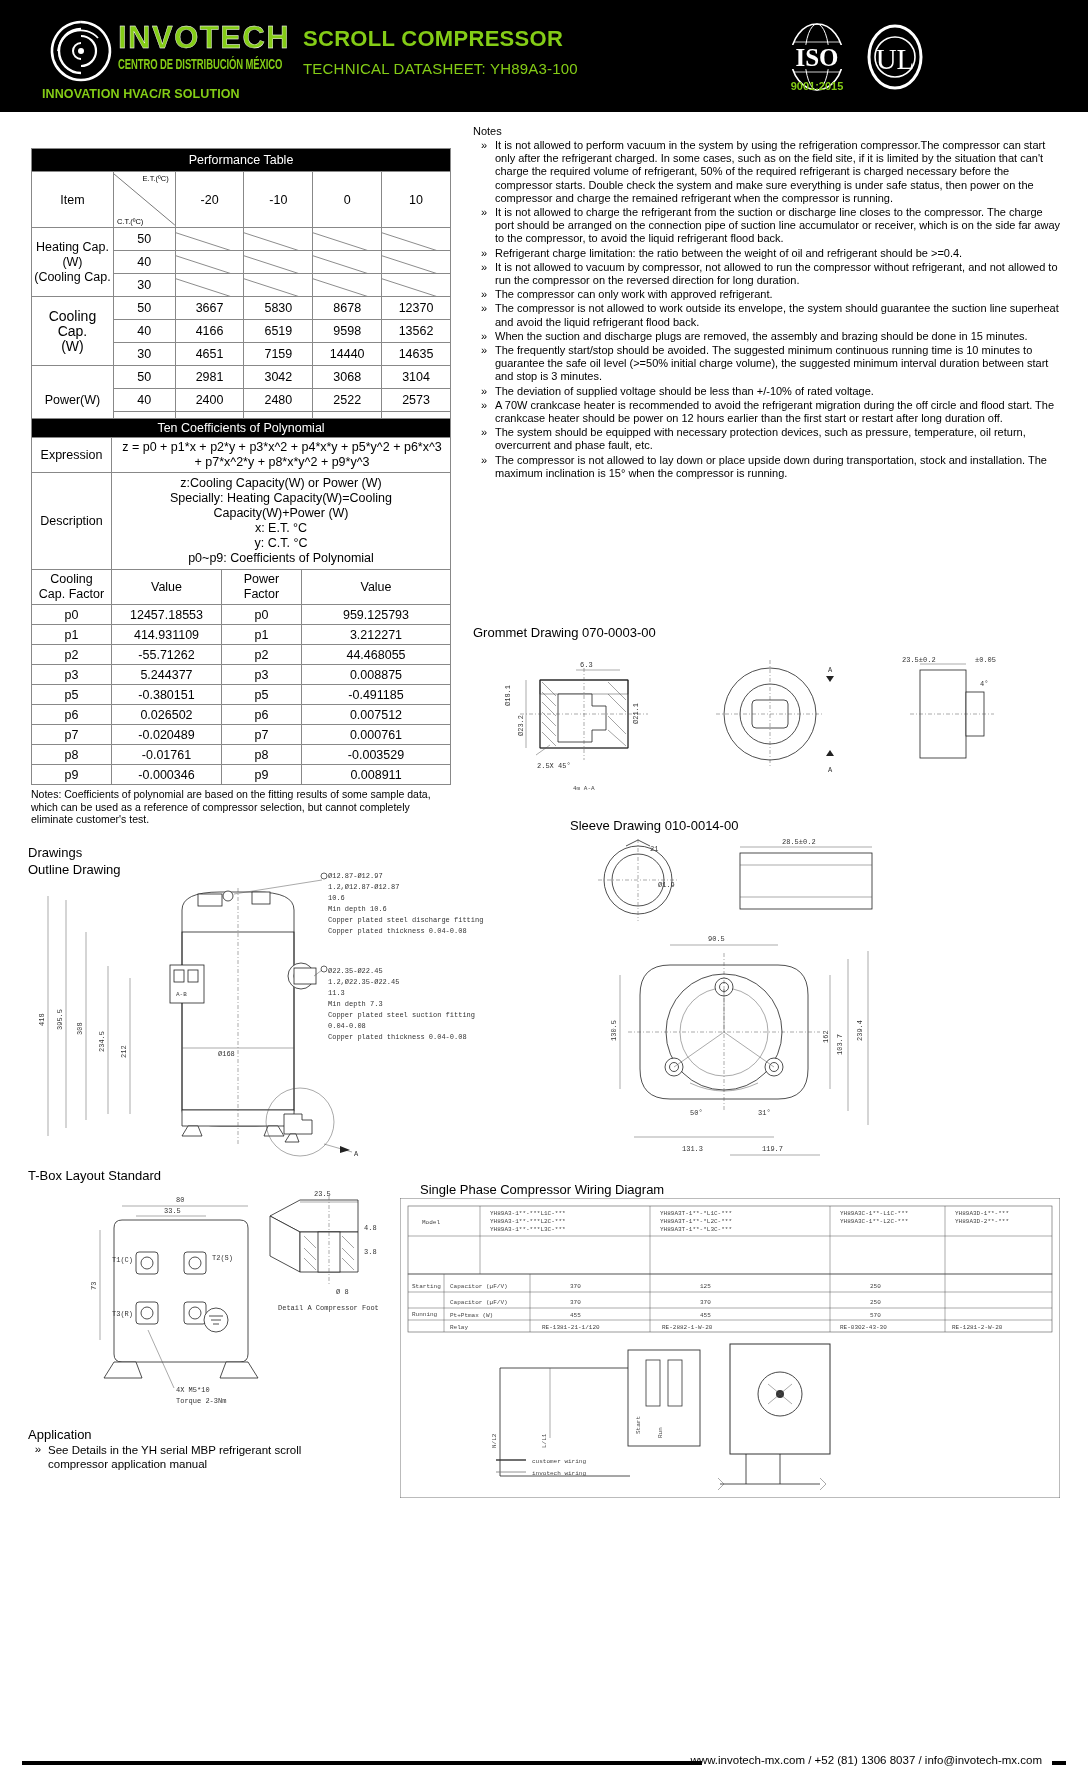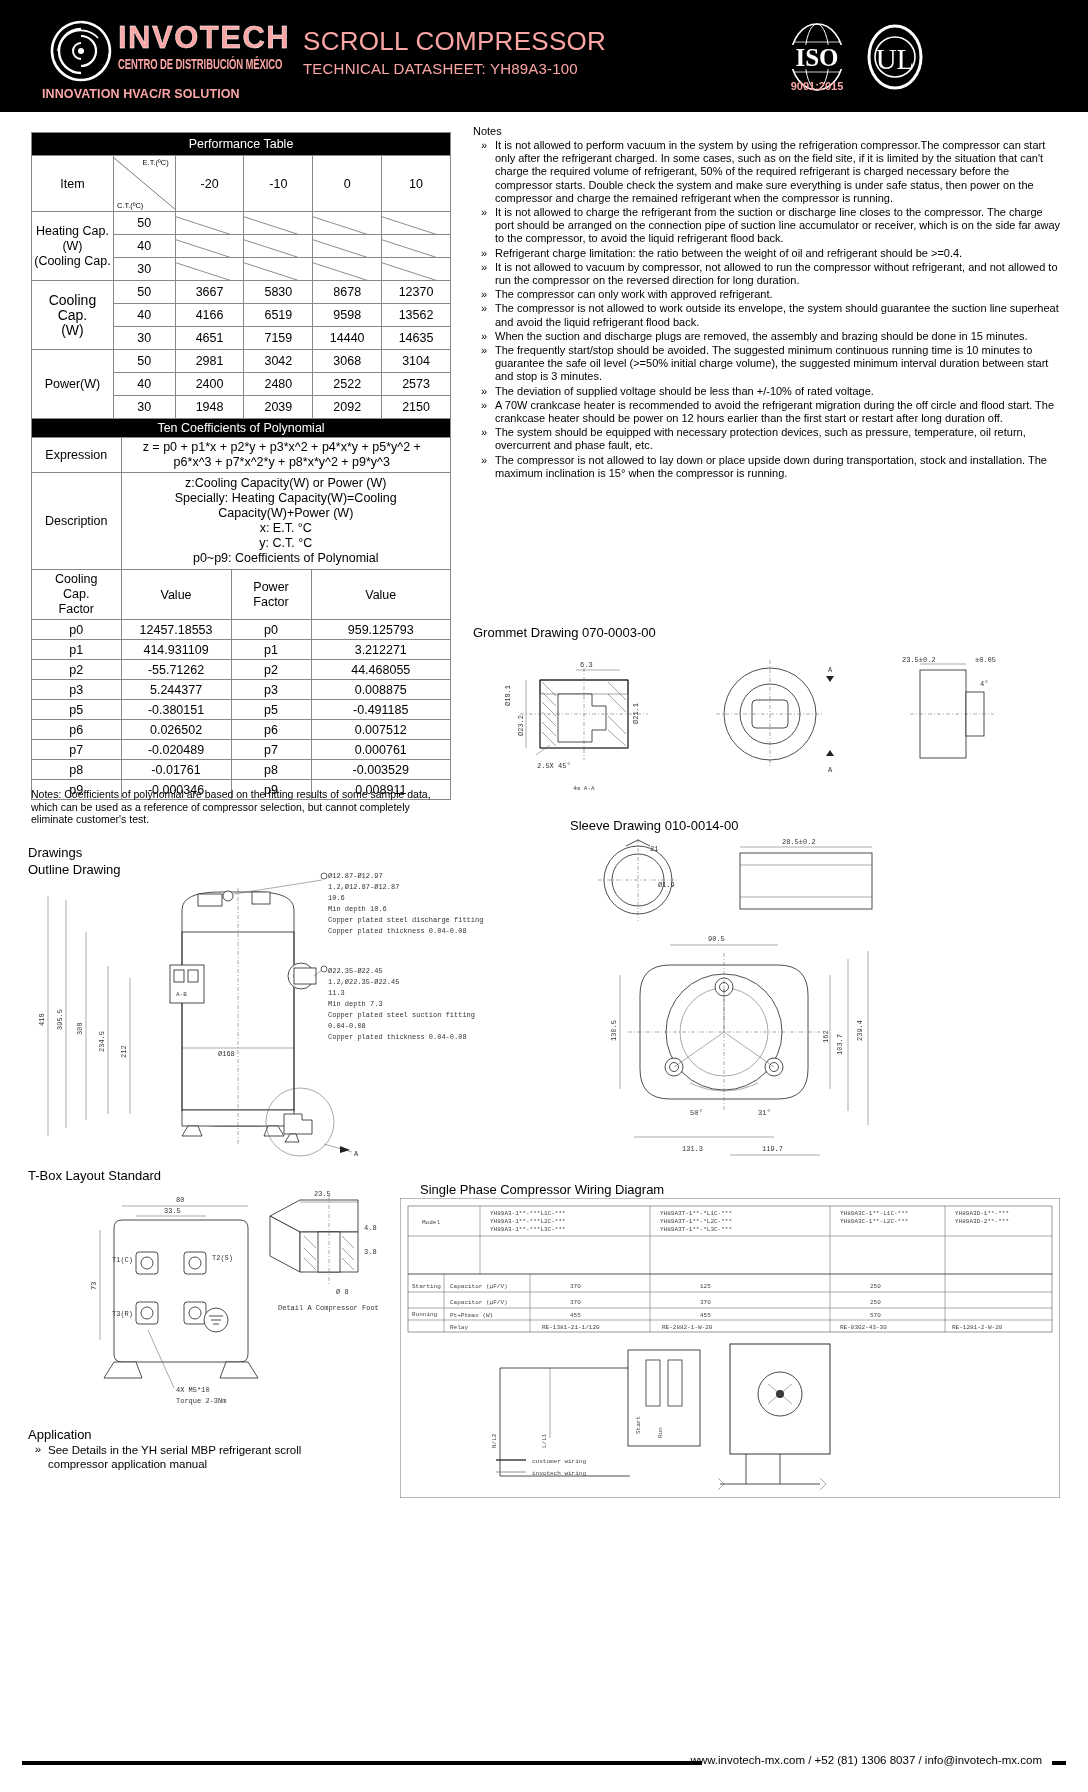"INVOTECH" #header { color: #fca5a5 -> #84cc16 }
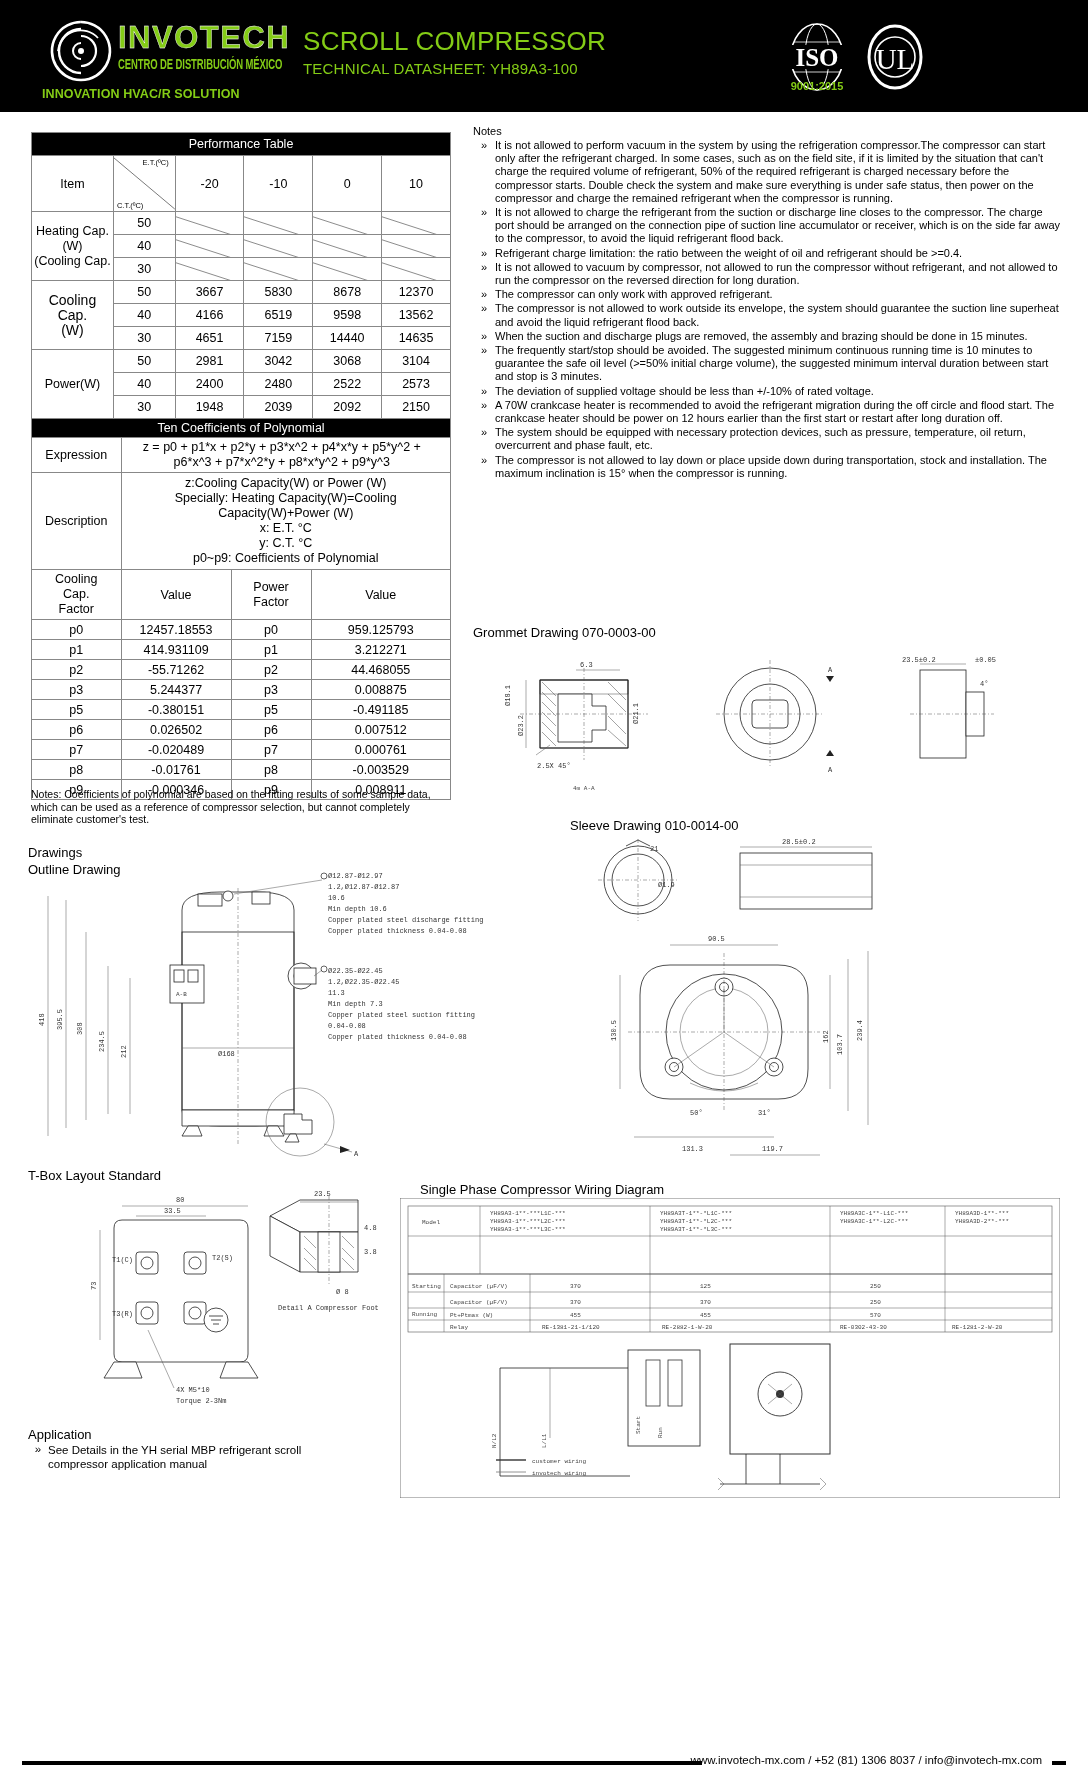"SCROLL COMPRESSOR" #title-main { font-size: 26px -> 22px; font-weight: normal -> bold }
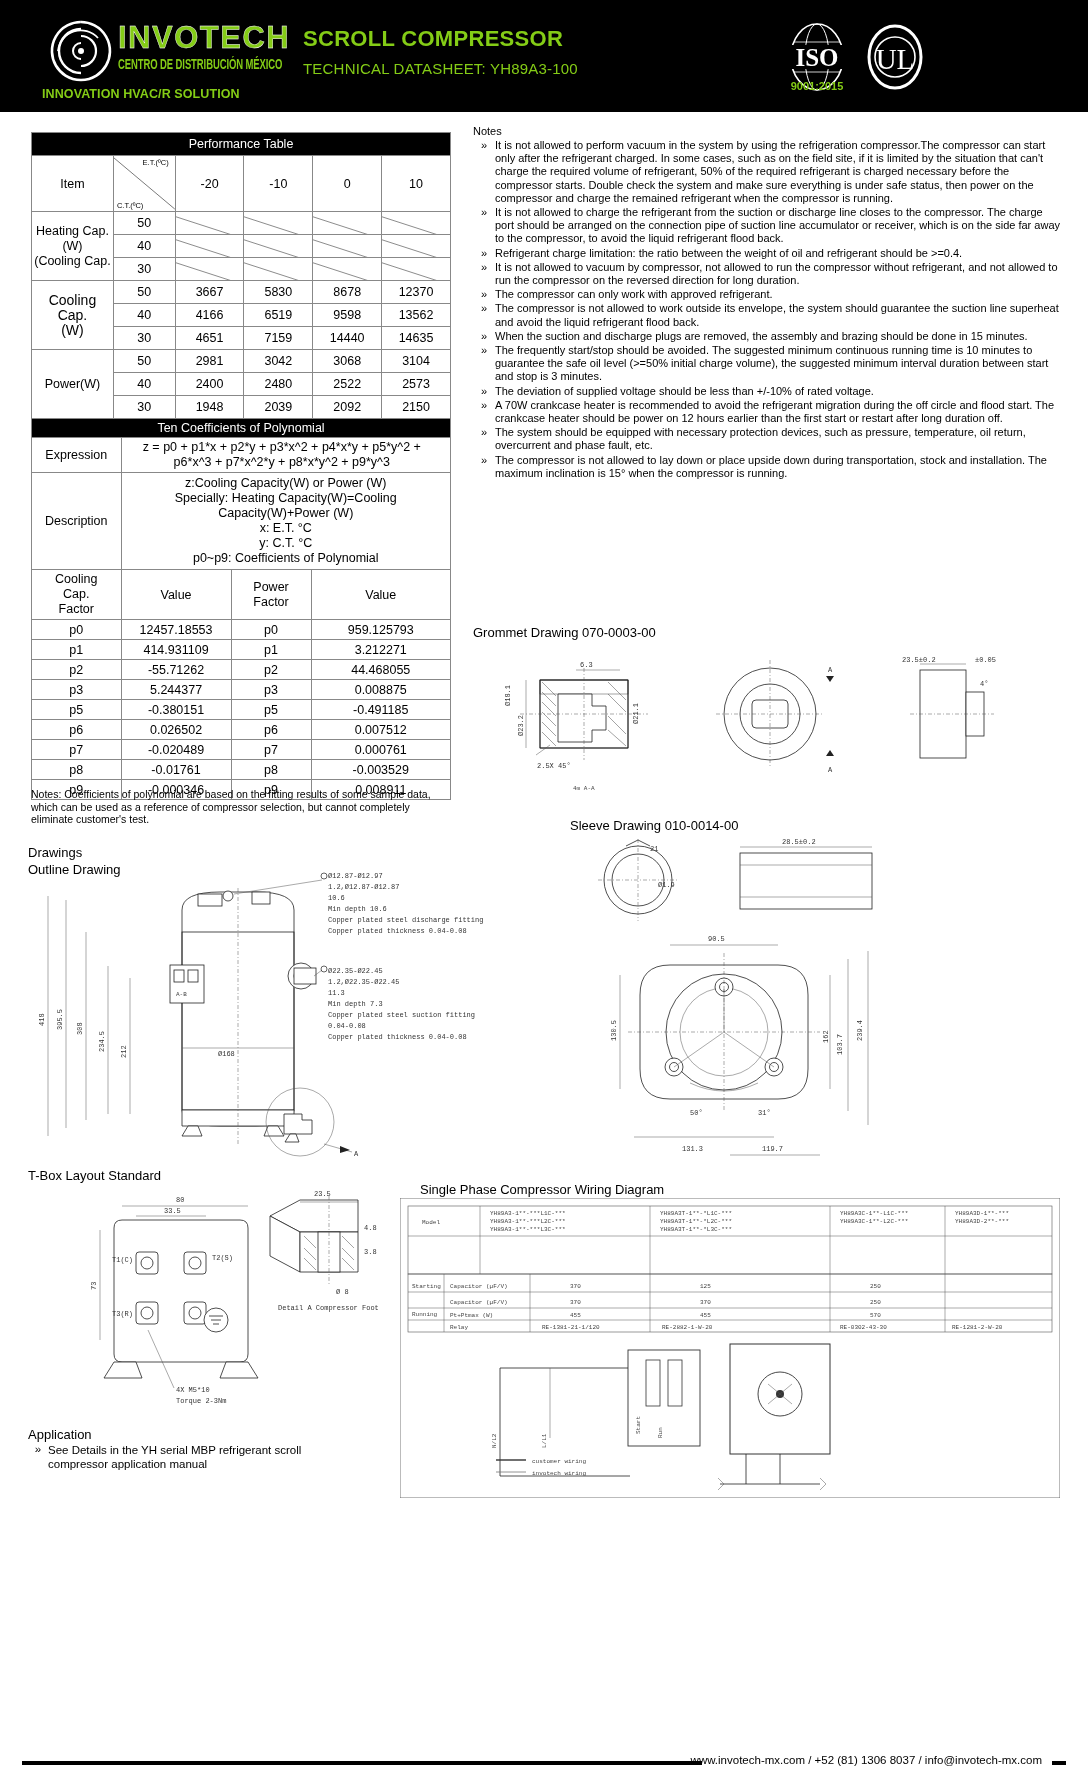"Performance Table" #perf-wrap { top: 132px -> 148px }
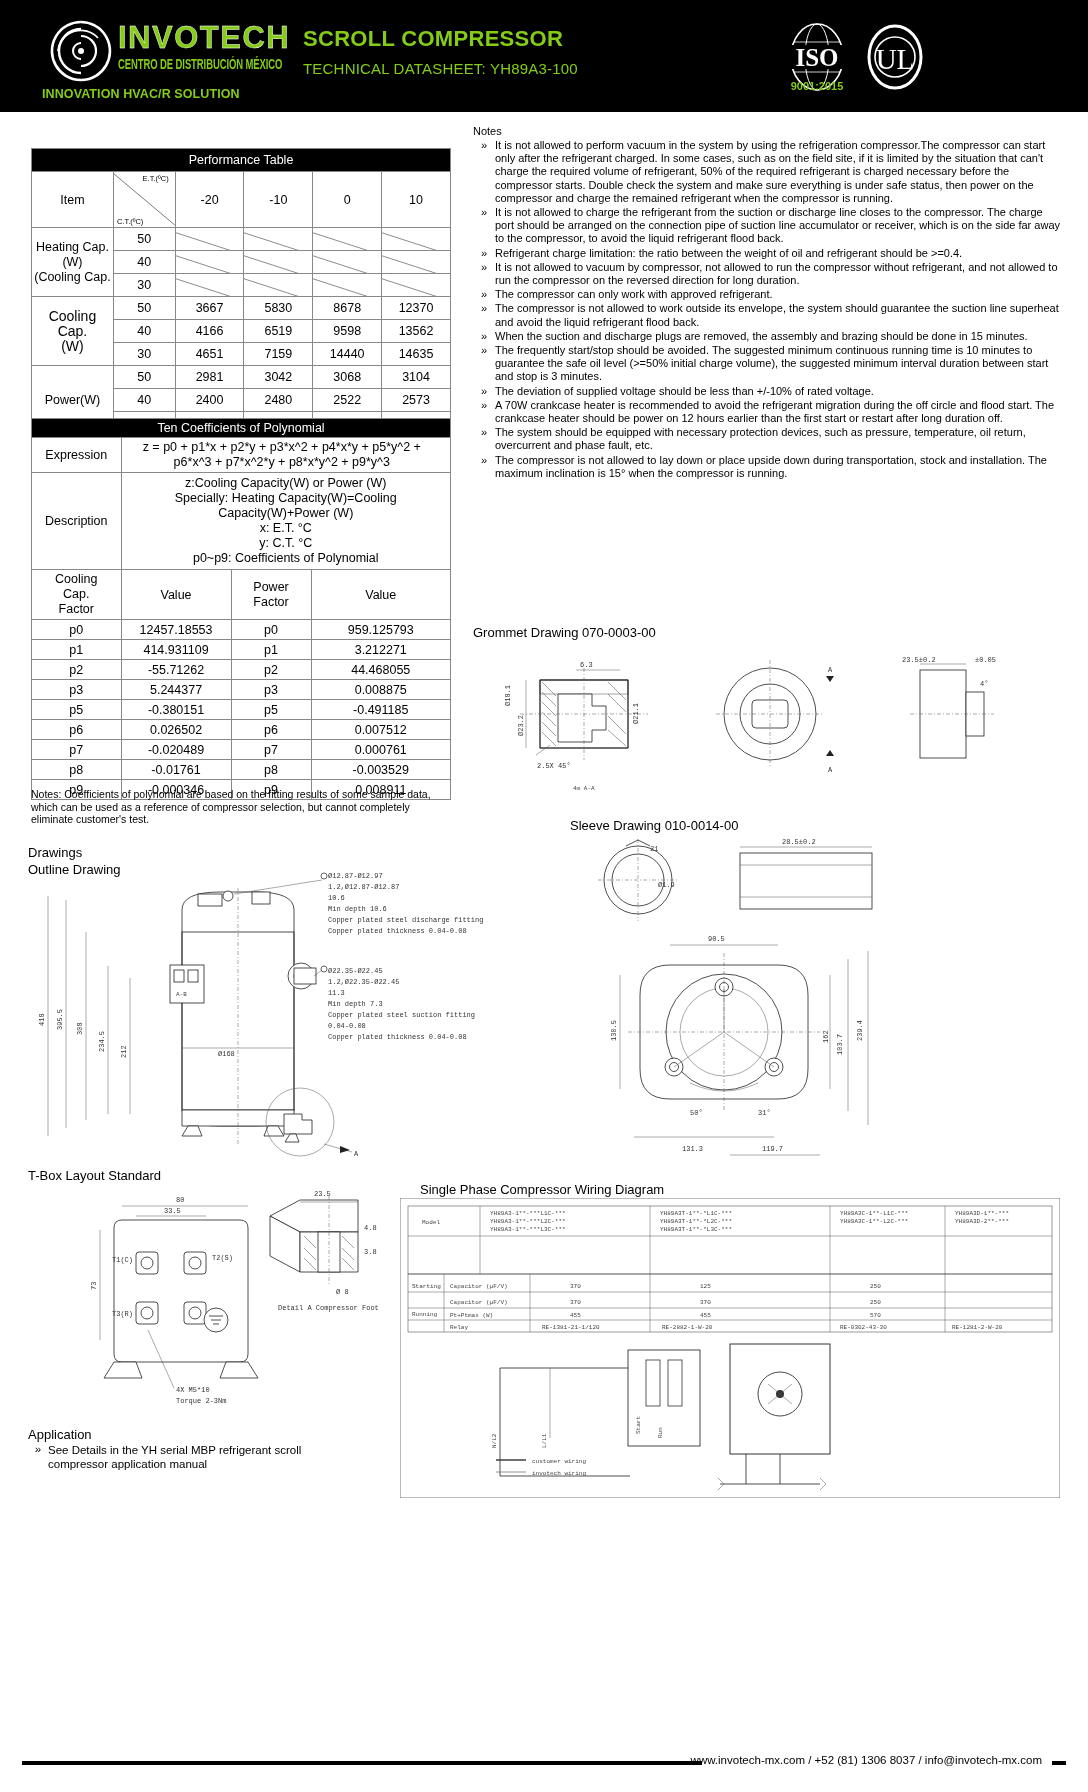"Ten Coefficients of Polynomial" #poly-table td { padding: 2px 13px -> 2px 3px }
